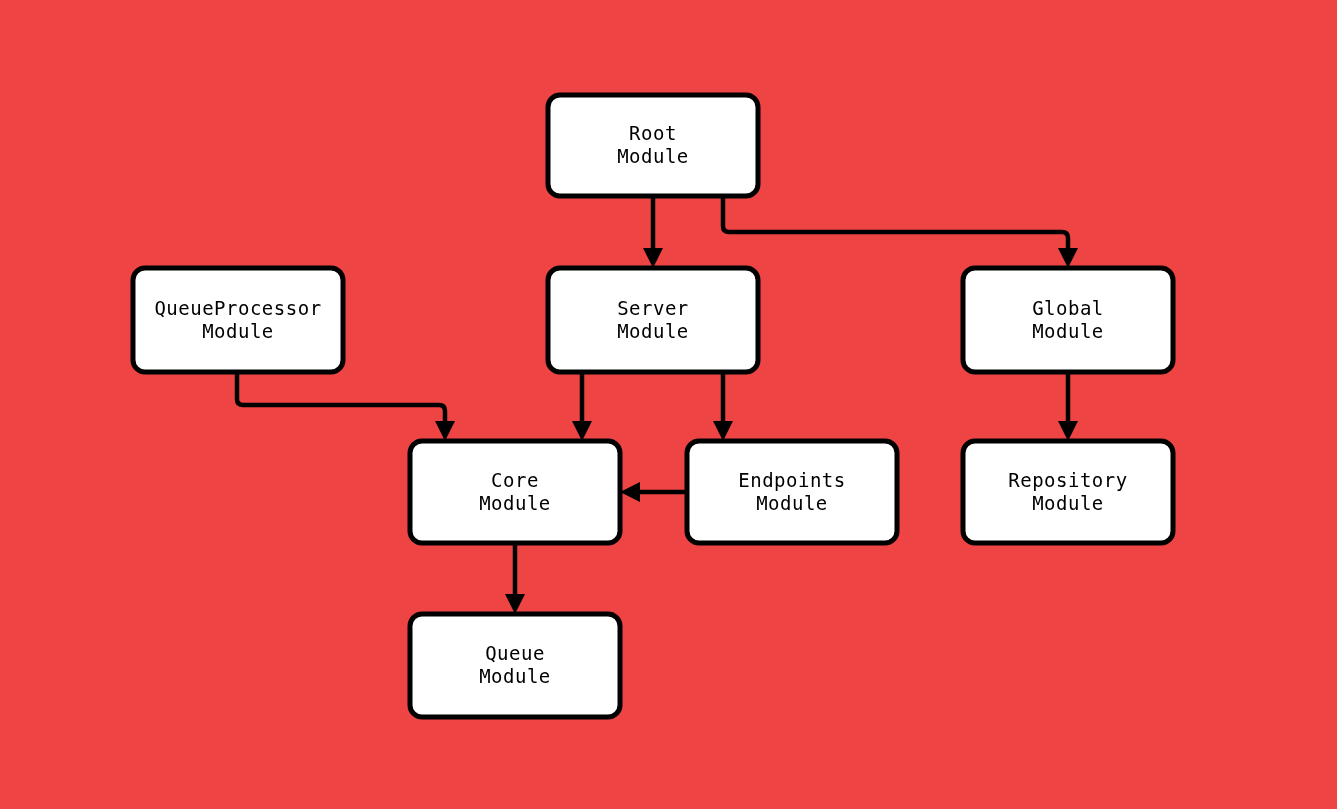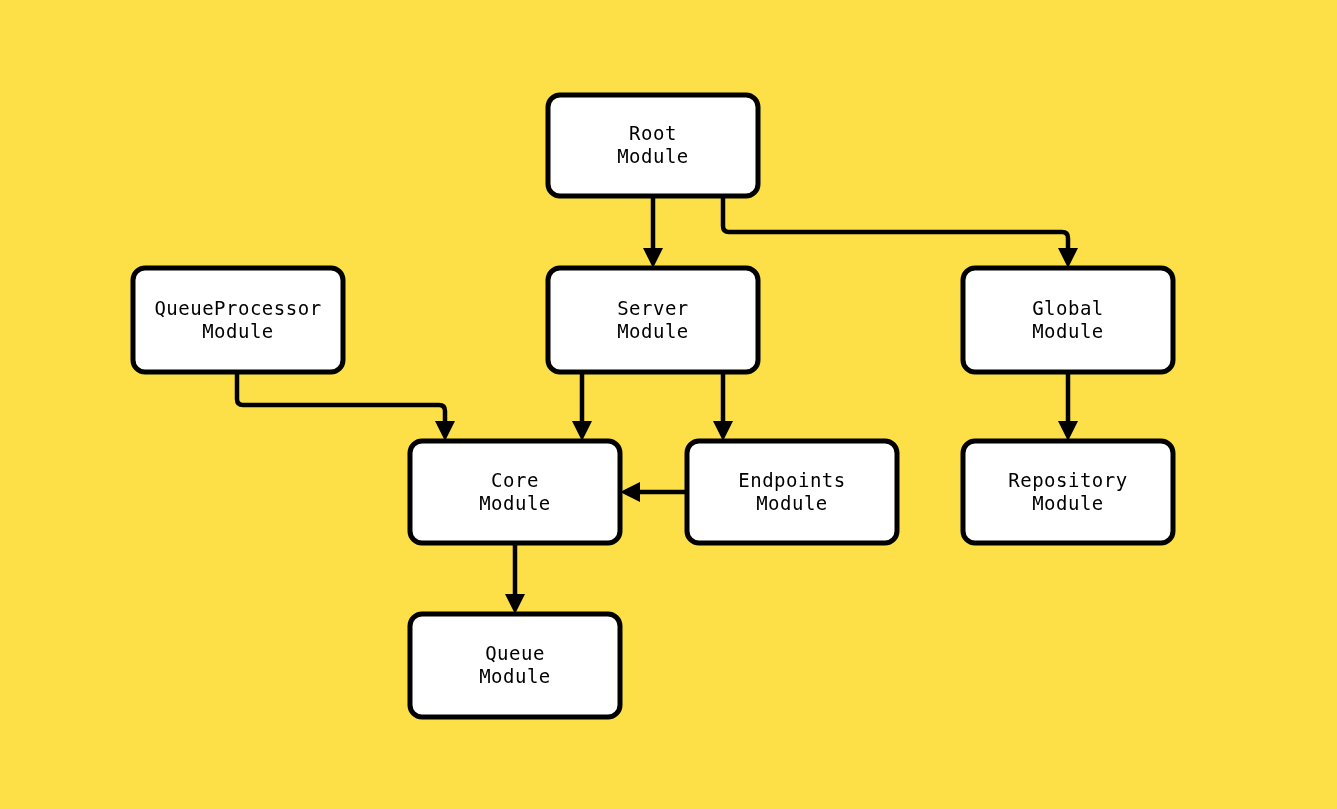"Root" #canvas { background: #fde047 -> #ef4444 }
